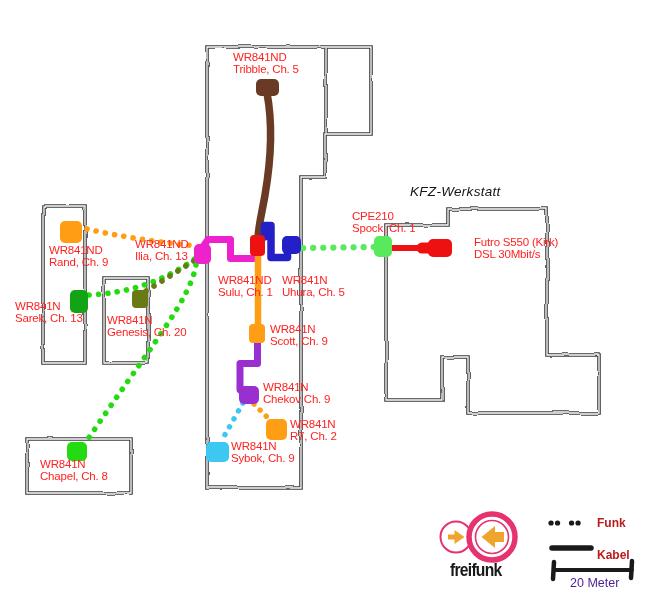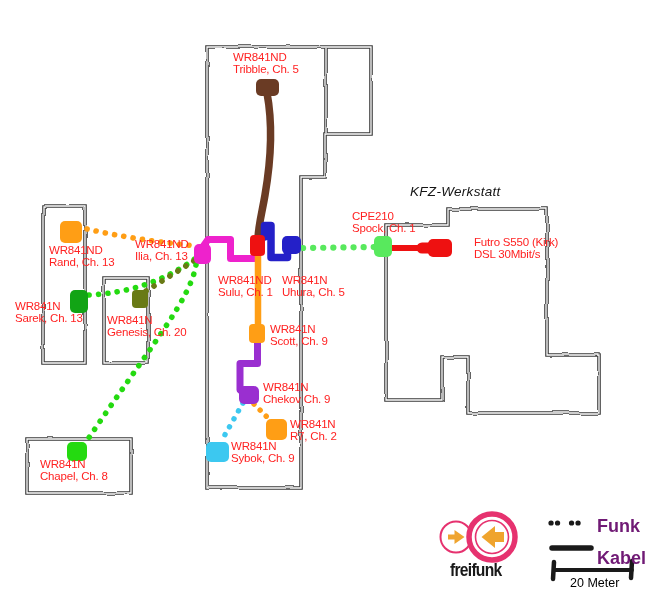"Rand, Ch. 13" span { text: 13 -> 9 }
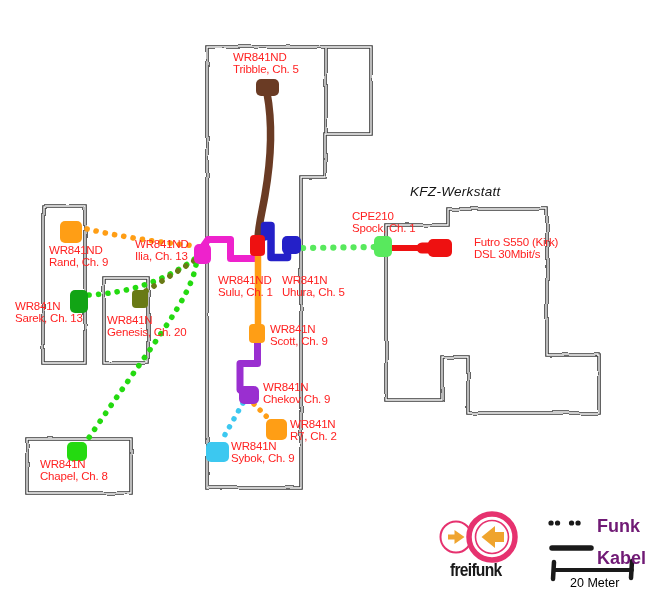"Funk" .legtext { color: #701a75 -> #b91c1c; font-size: 18px -> 12px }
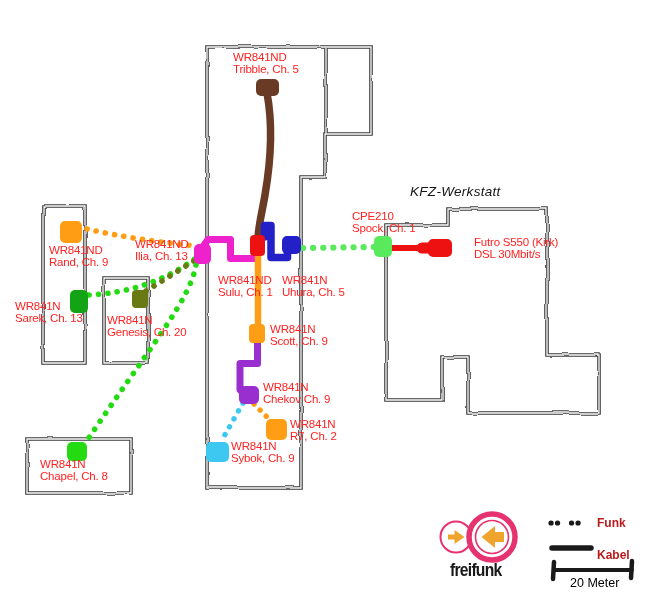"20 Meter" .scaletext { color: #000000 -> #4c1d95 }
